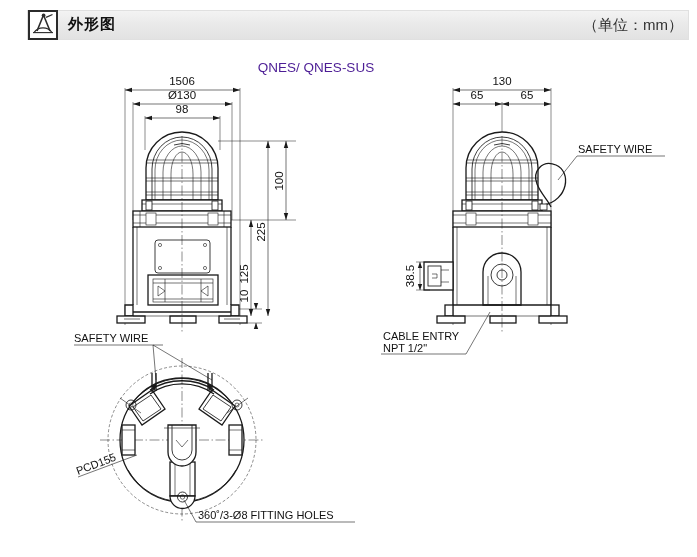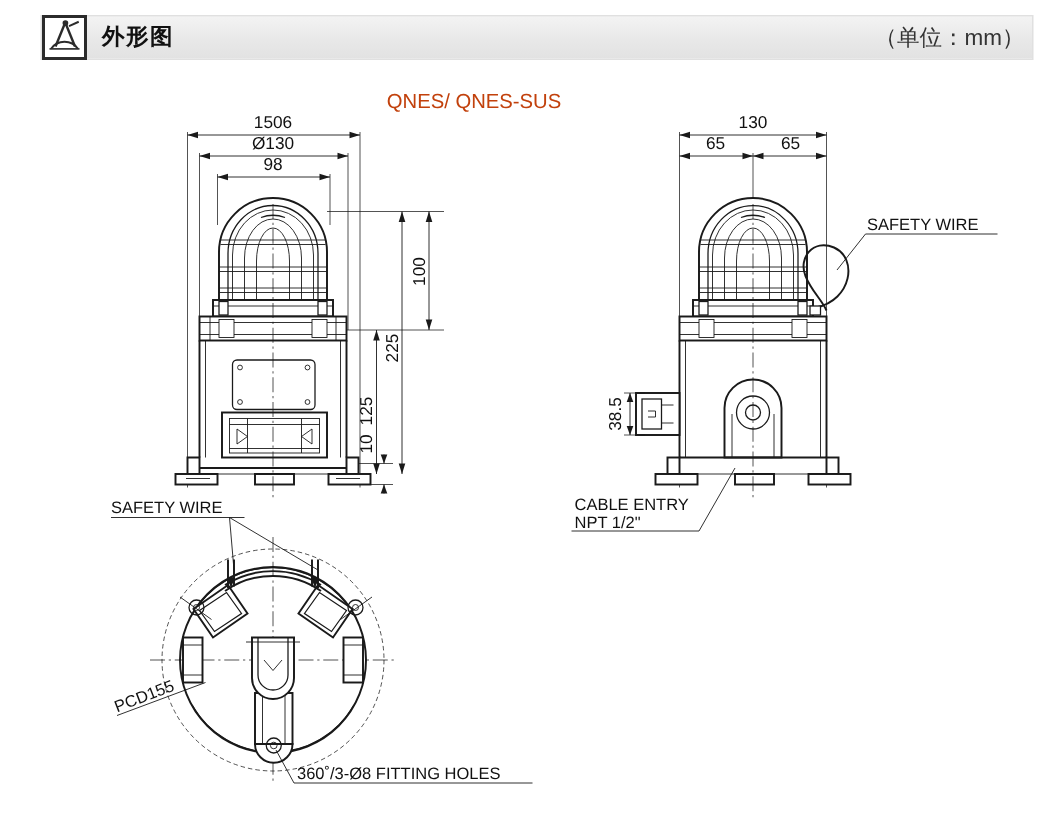"QNES/ QNES-SUS" #drawing-title { color: #c2410c -> #4c1d95 }
